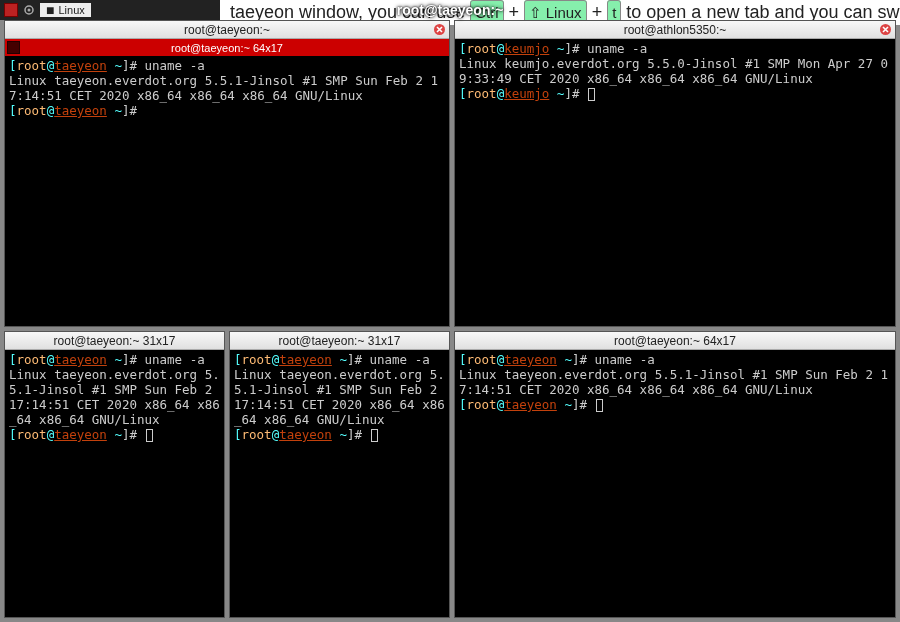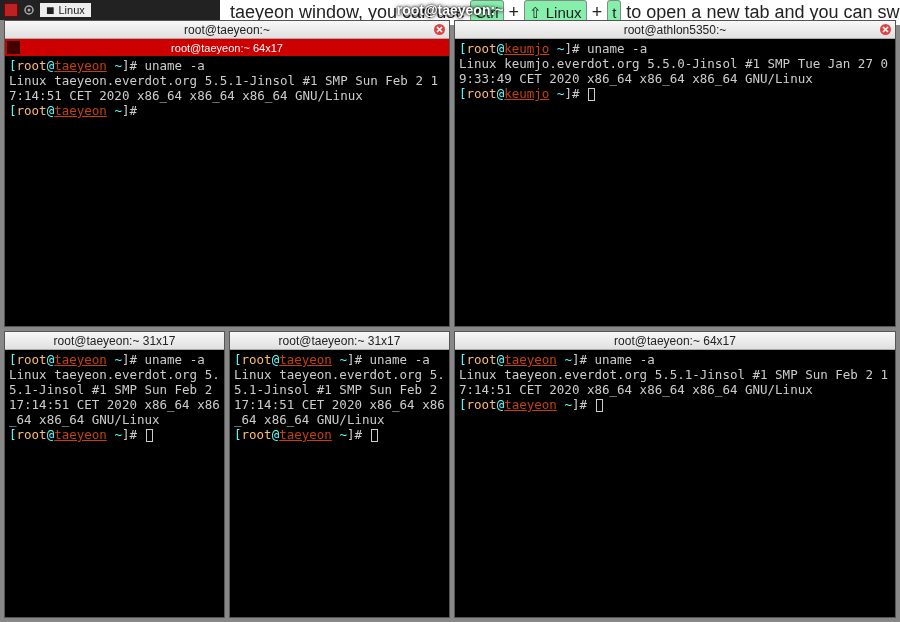"Linux keumjo.everdot.org 5.5.0-Jinsol #1" span.w { text: Tue Jan -> Mon Apr }
